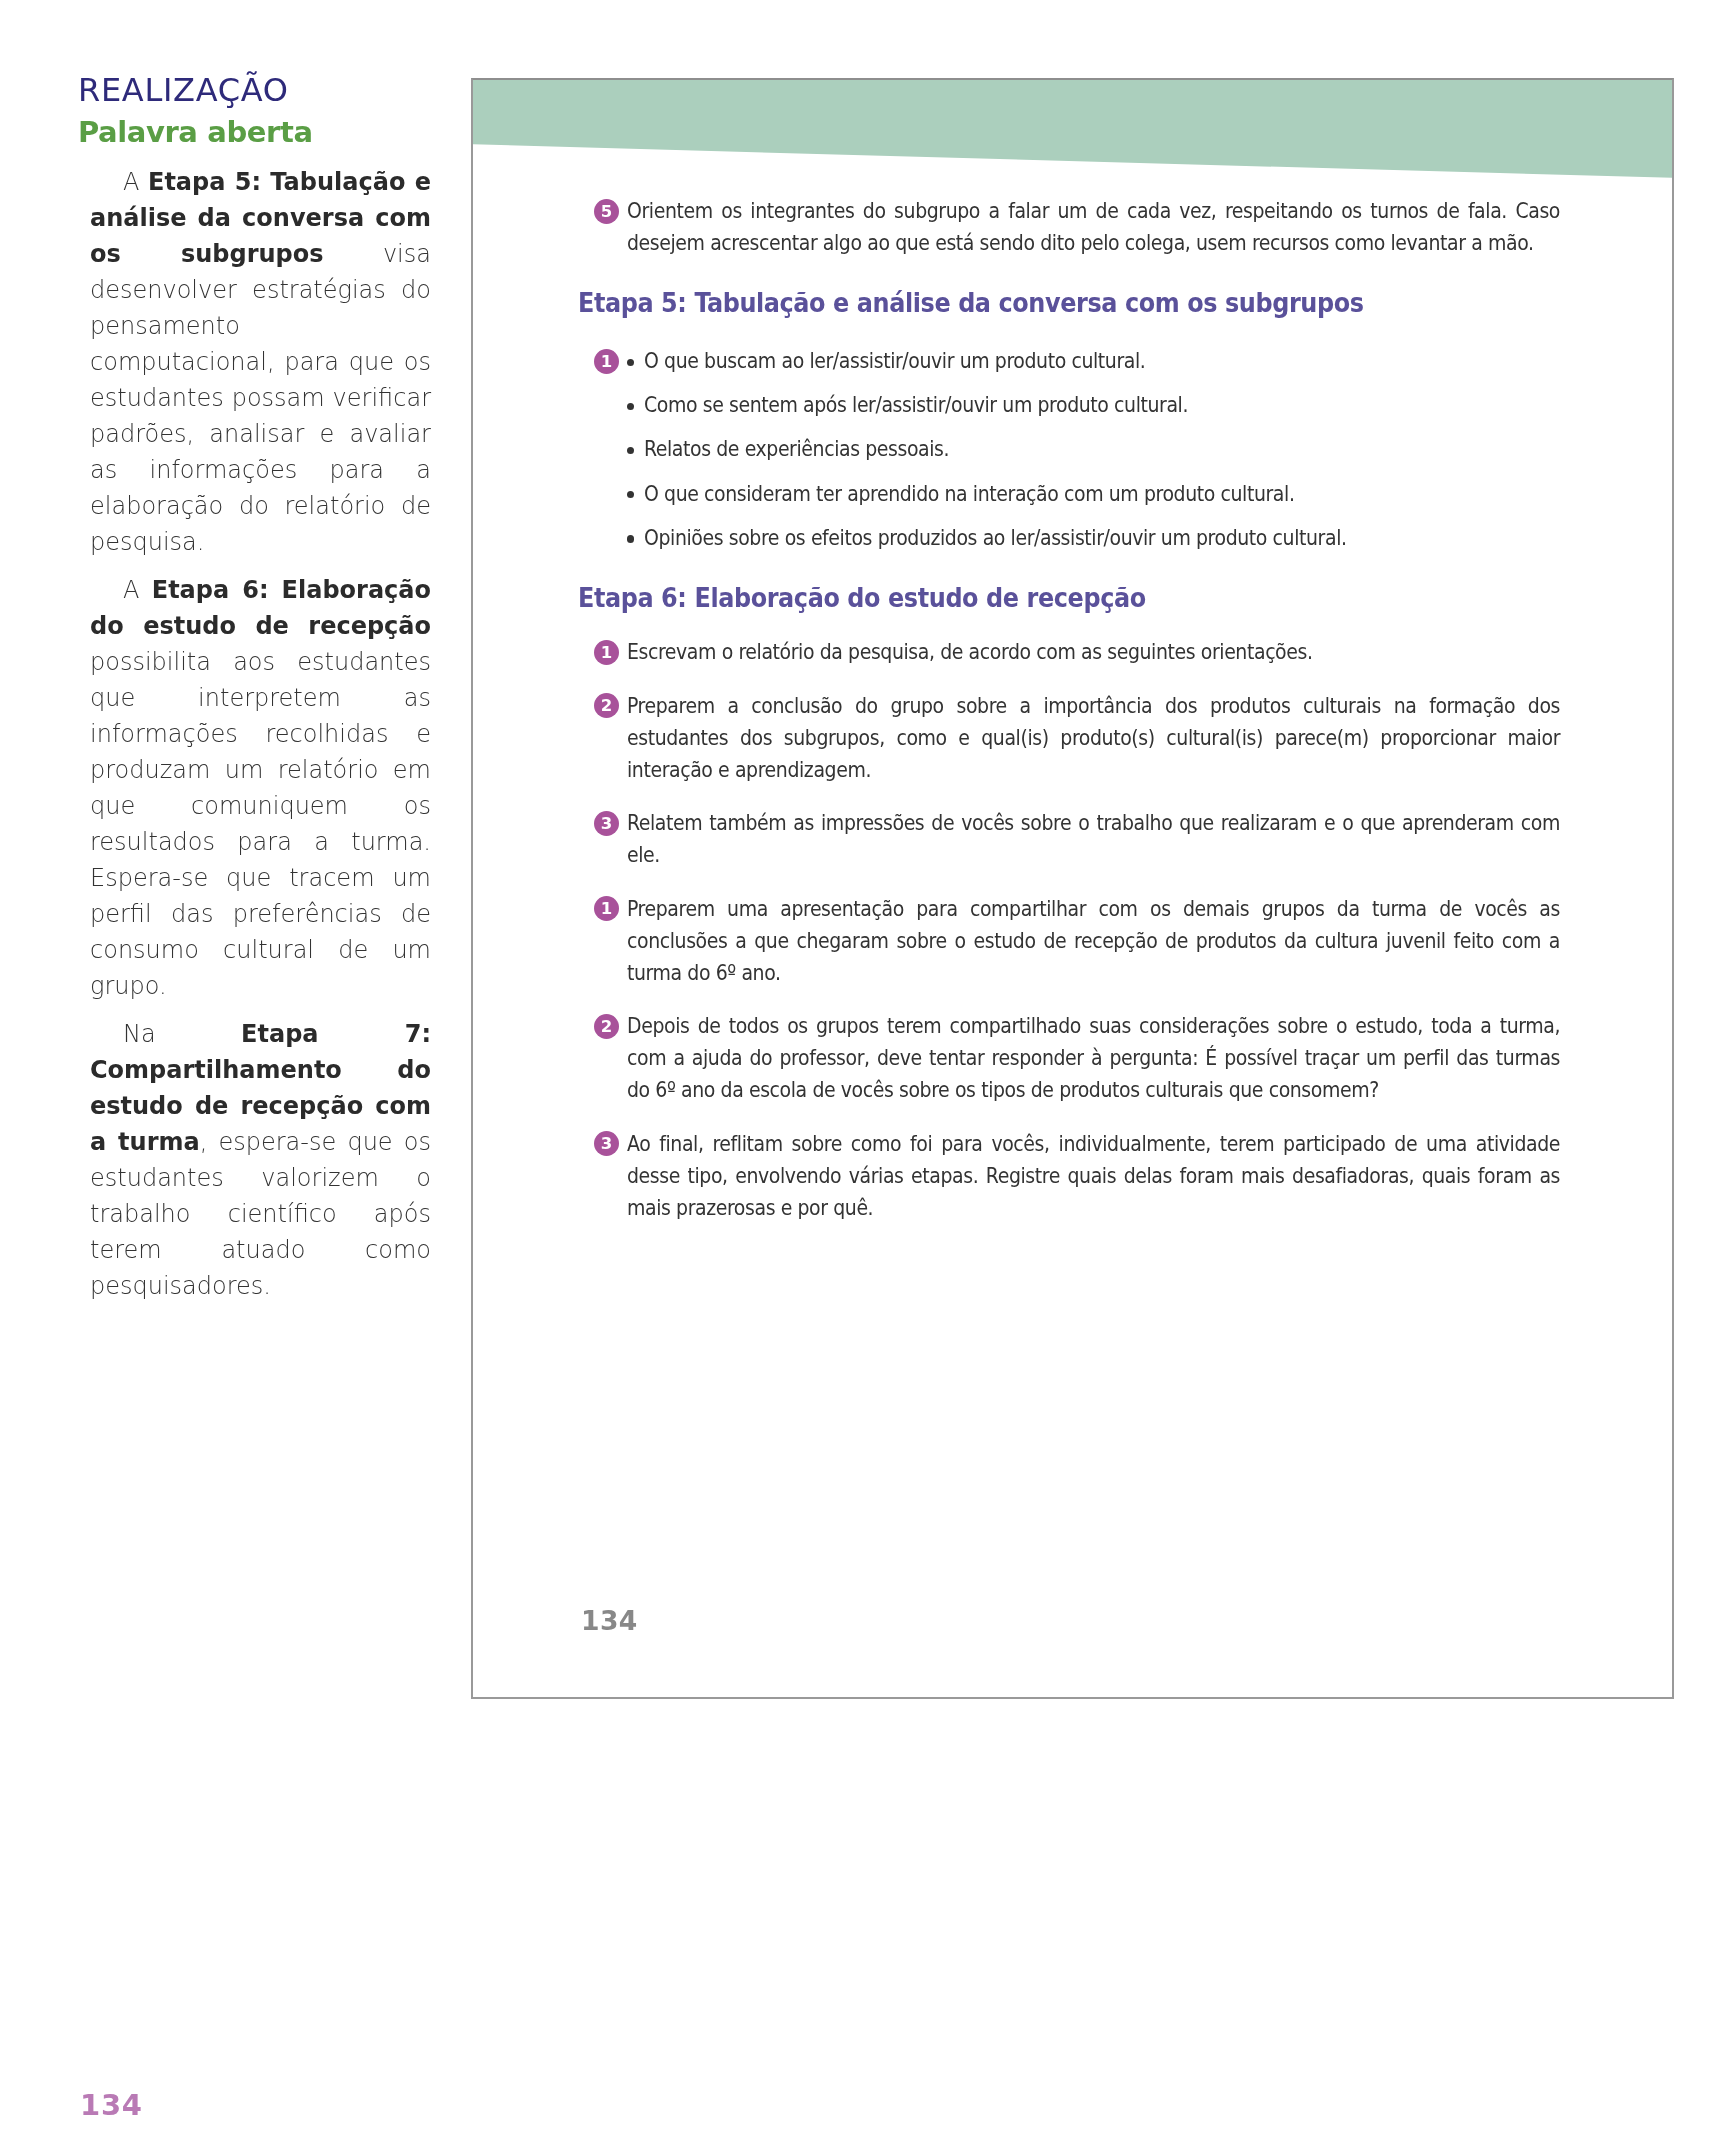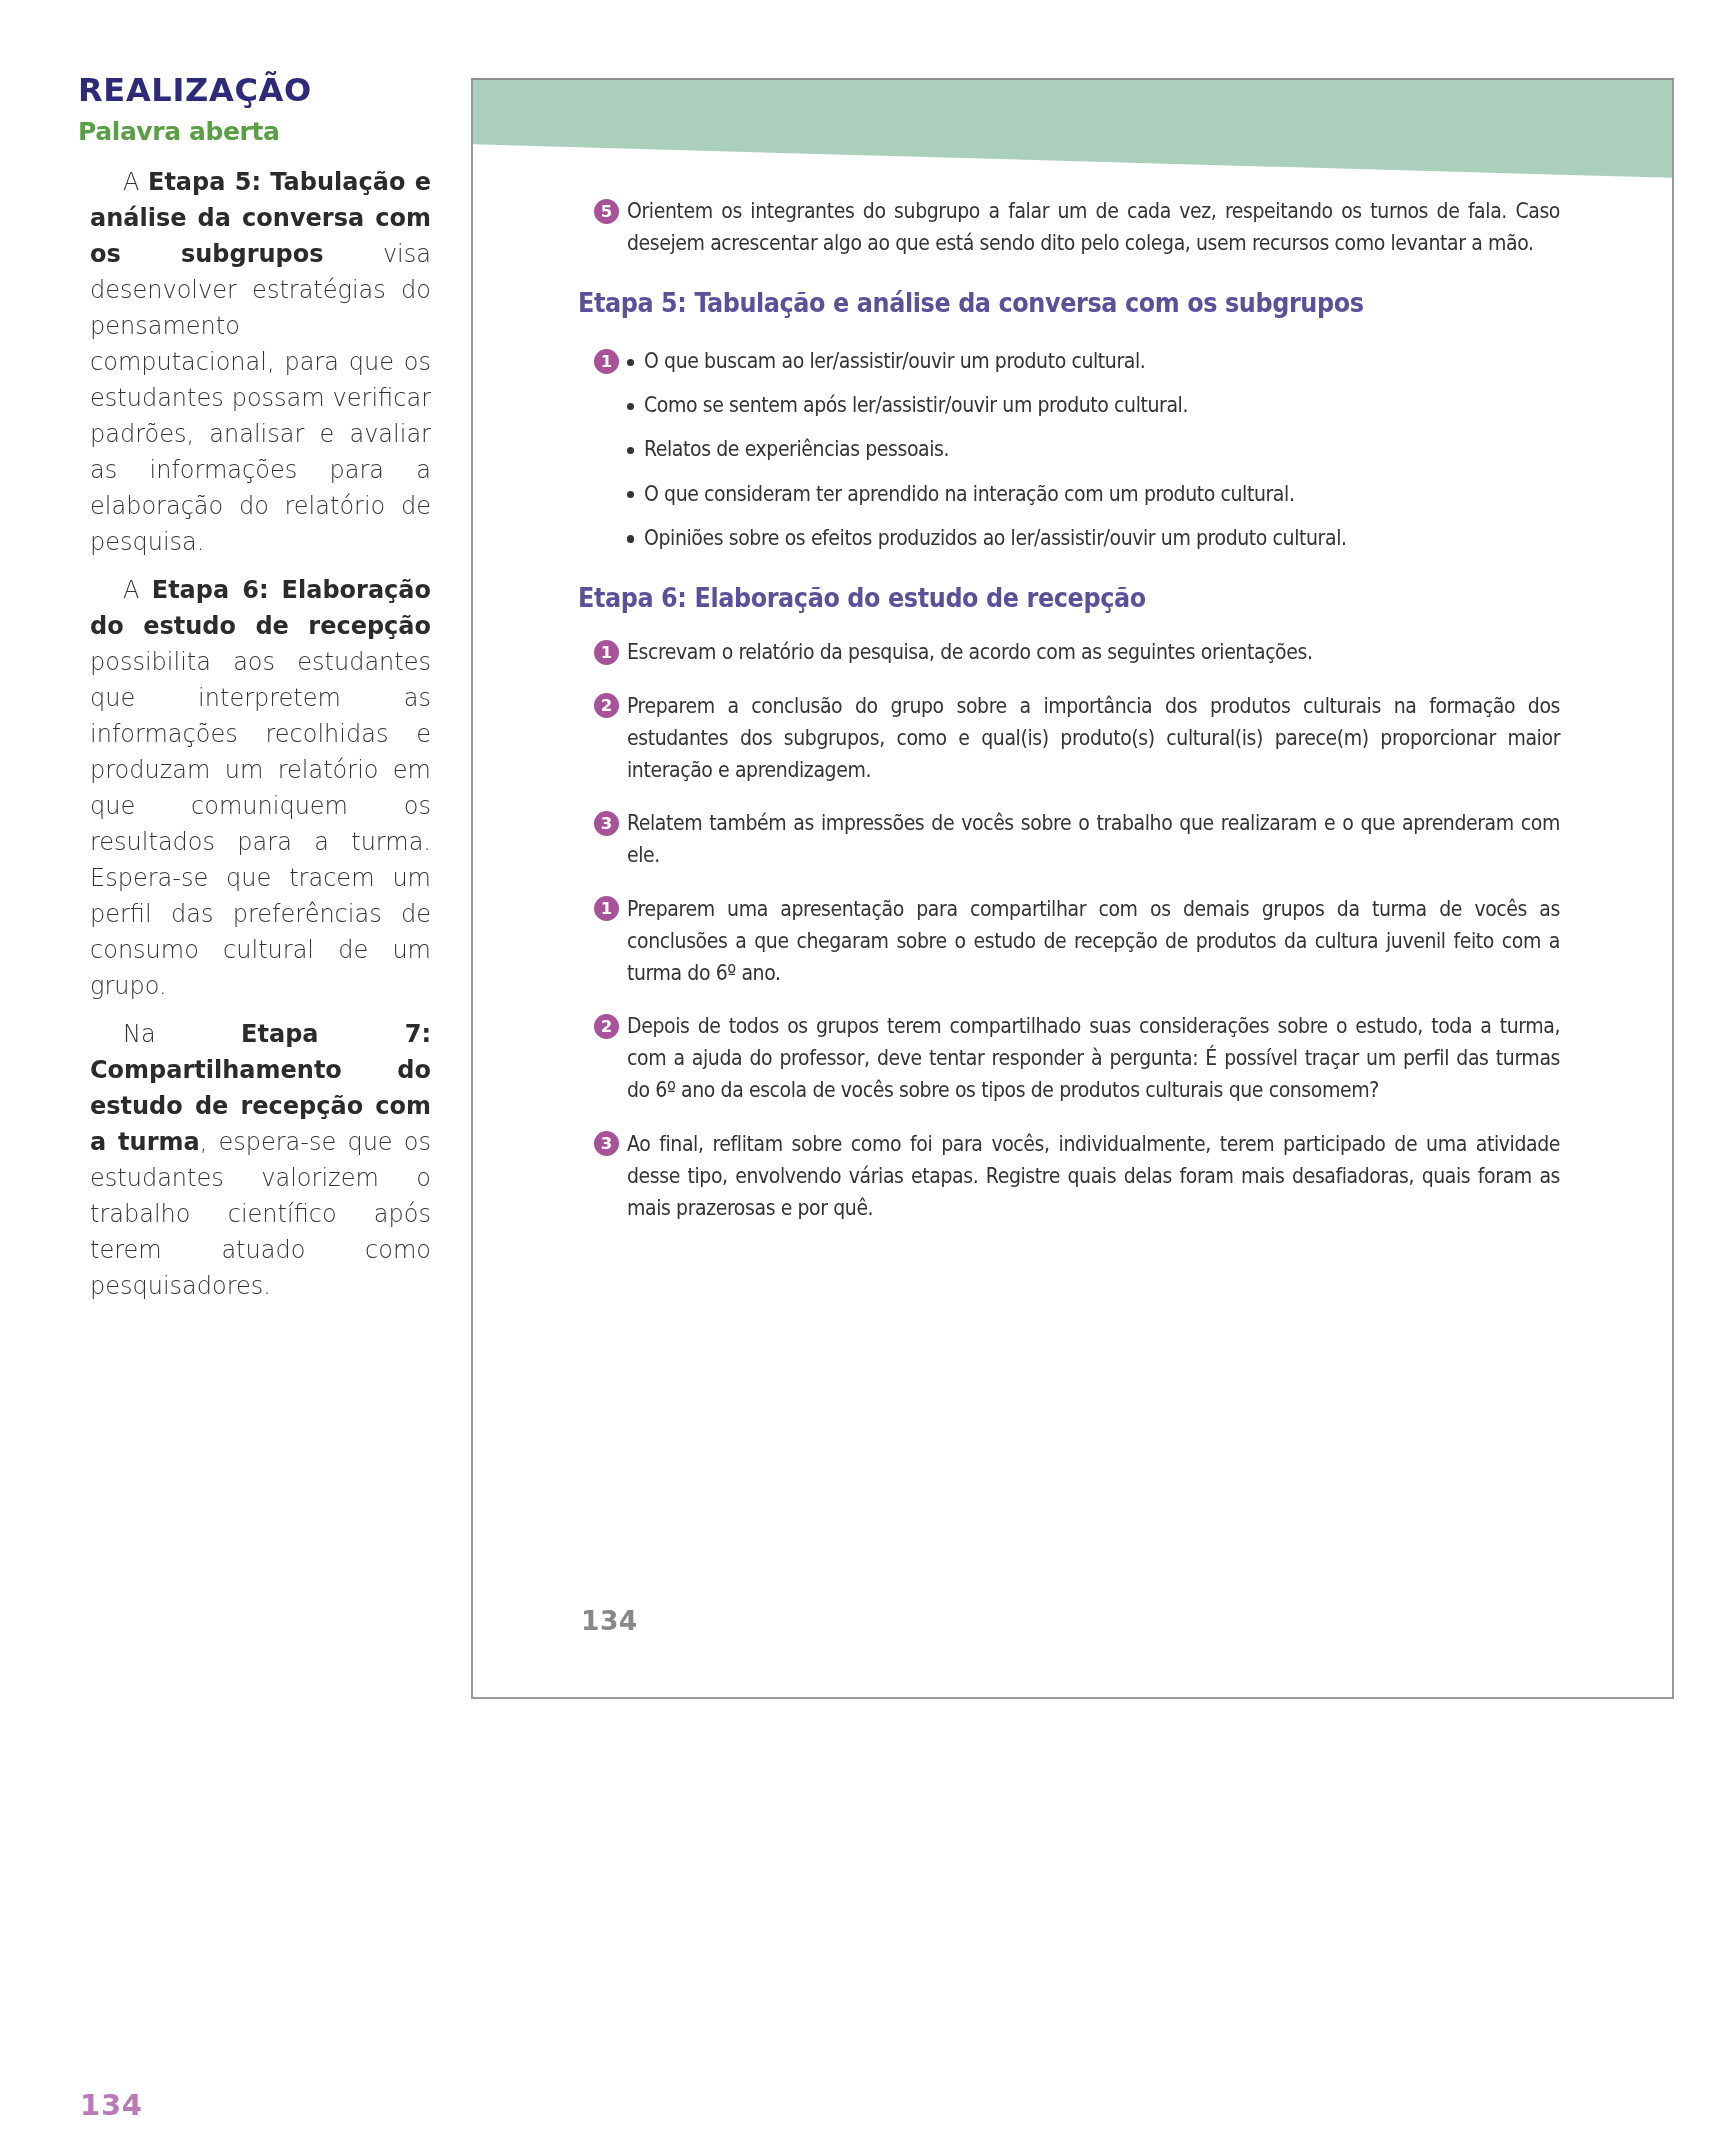"REALIZAÇÃO" .section-title { font-weight: bold -> normal }
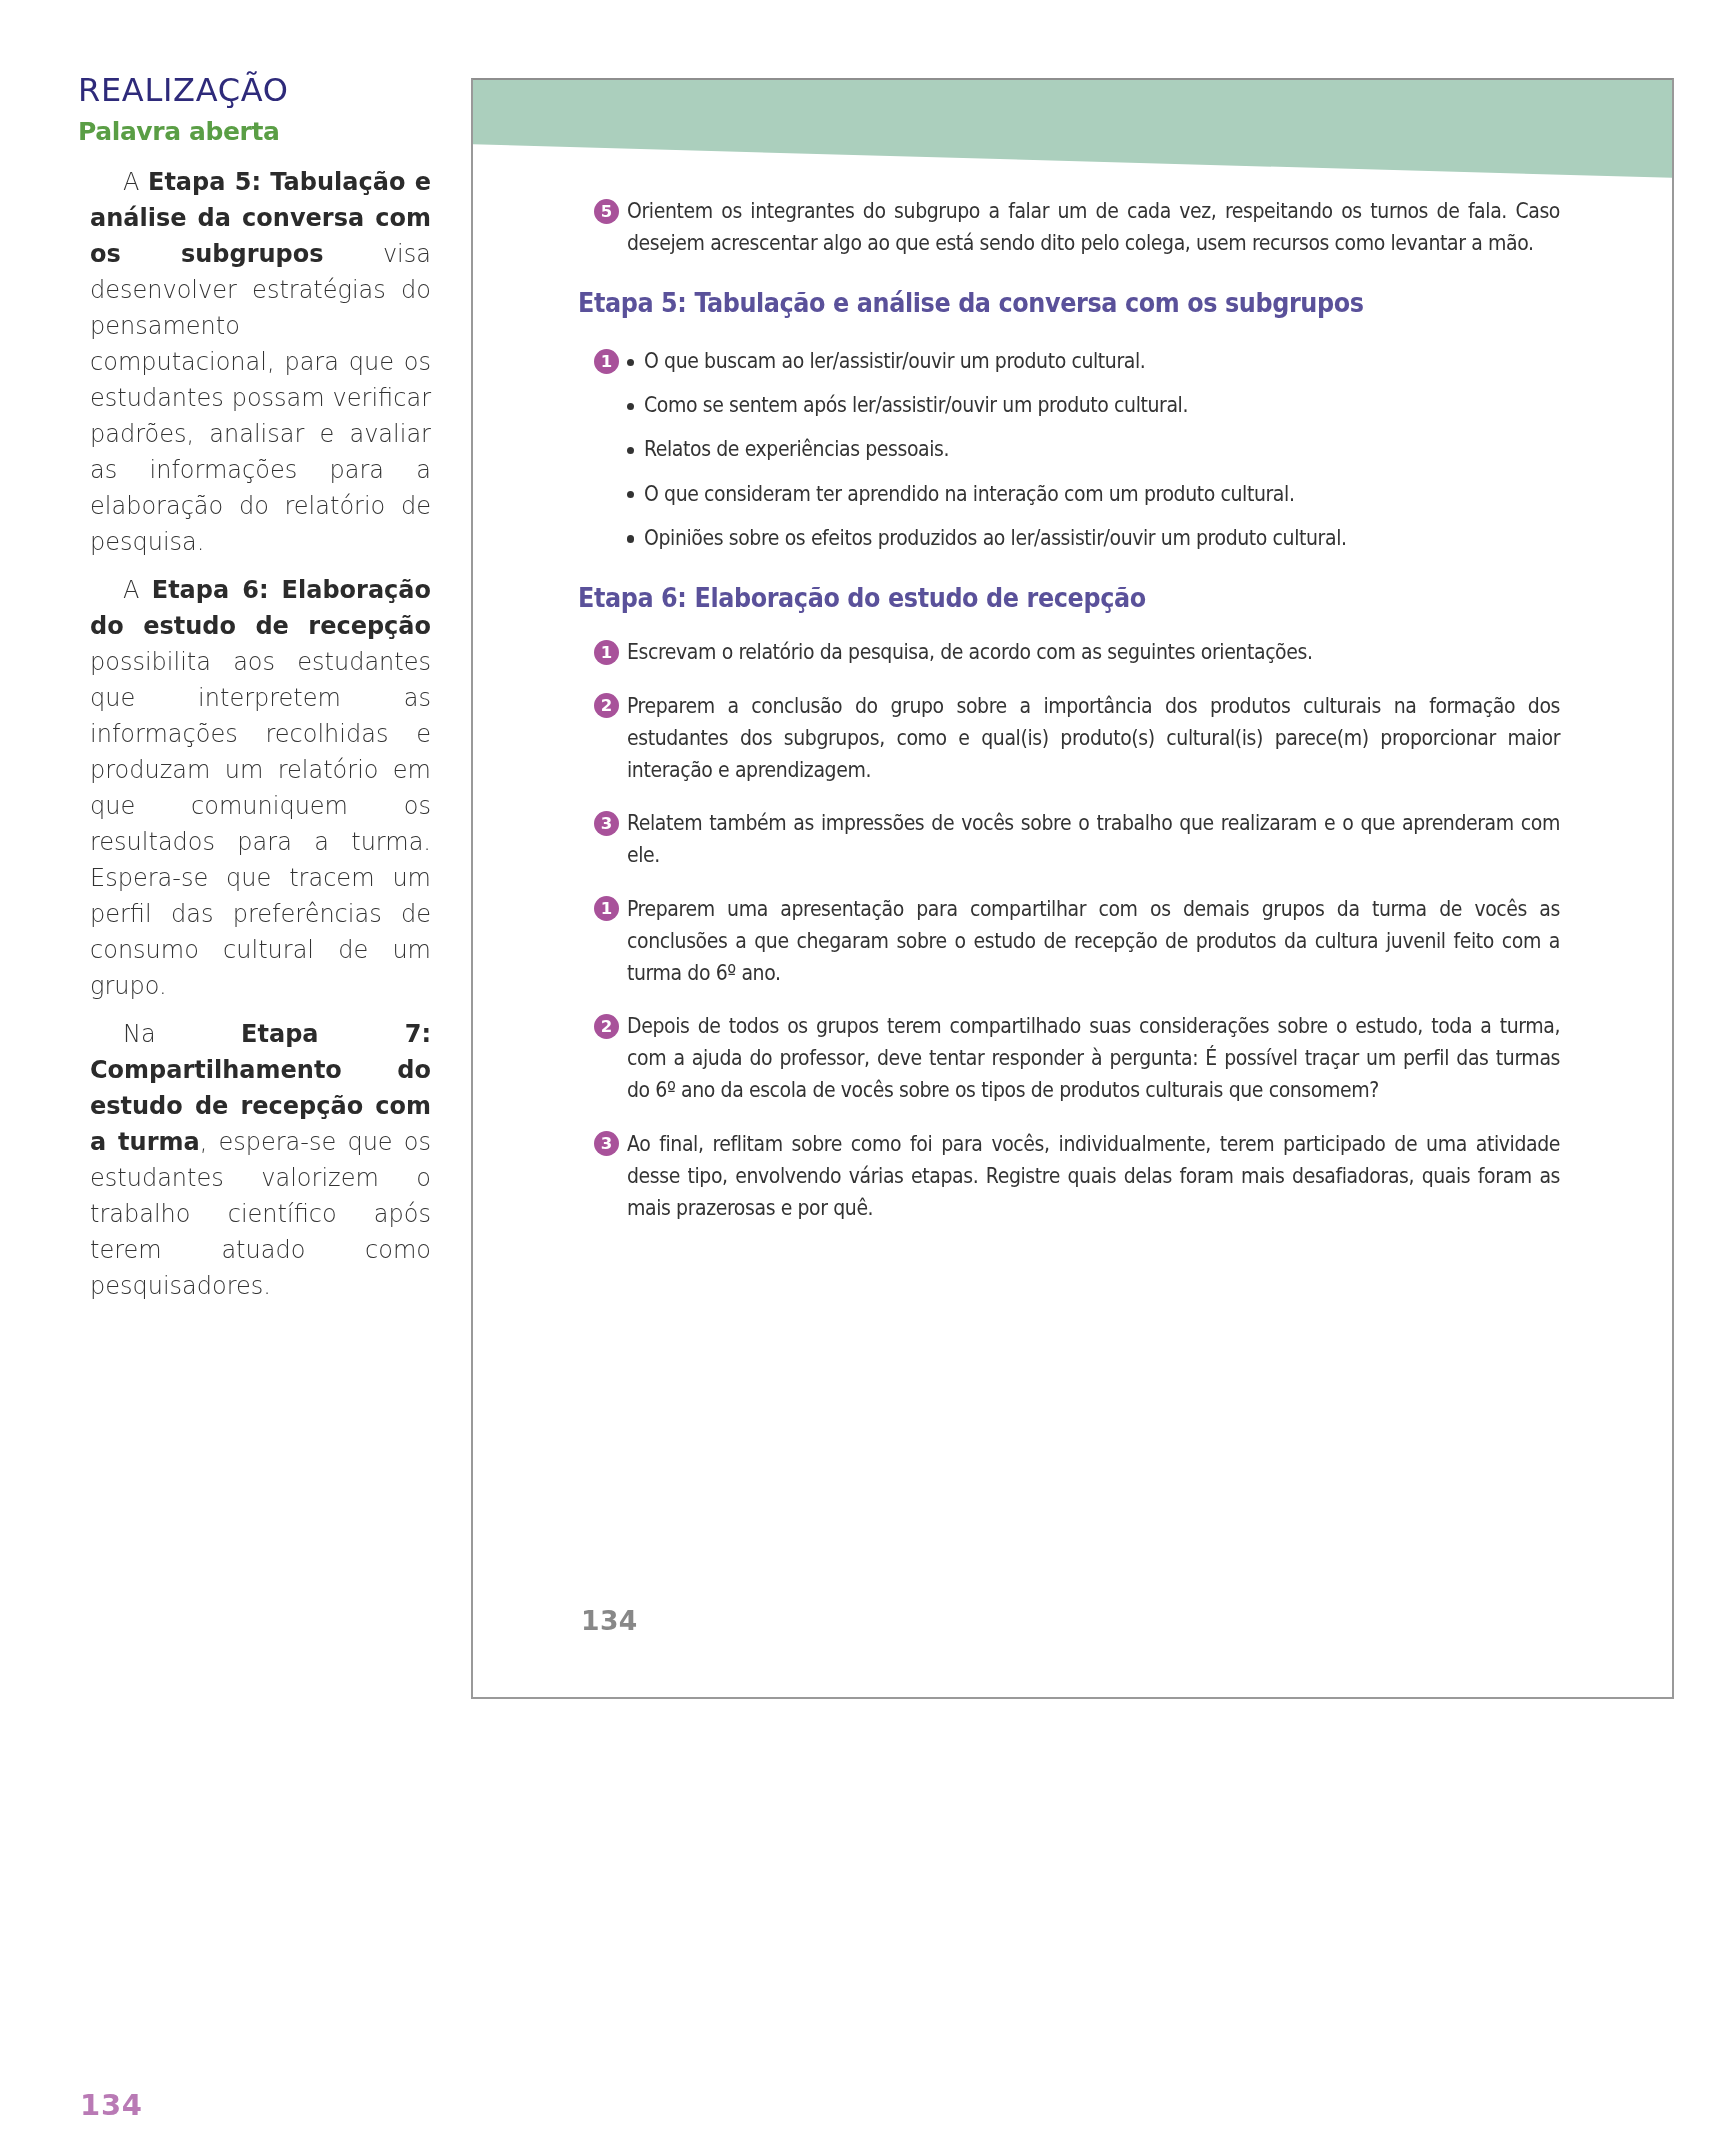"Palavra aberta" .section-subtitle { font-size: 25px -> 29px }
